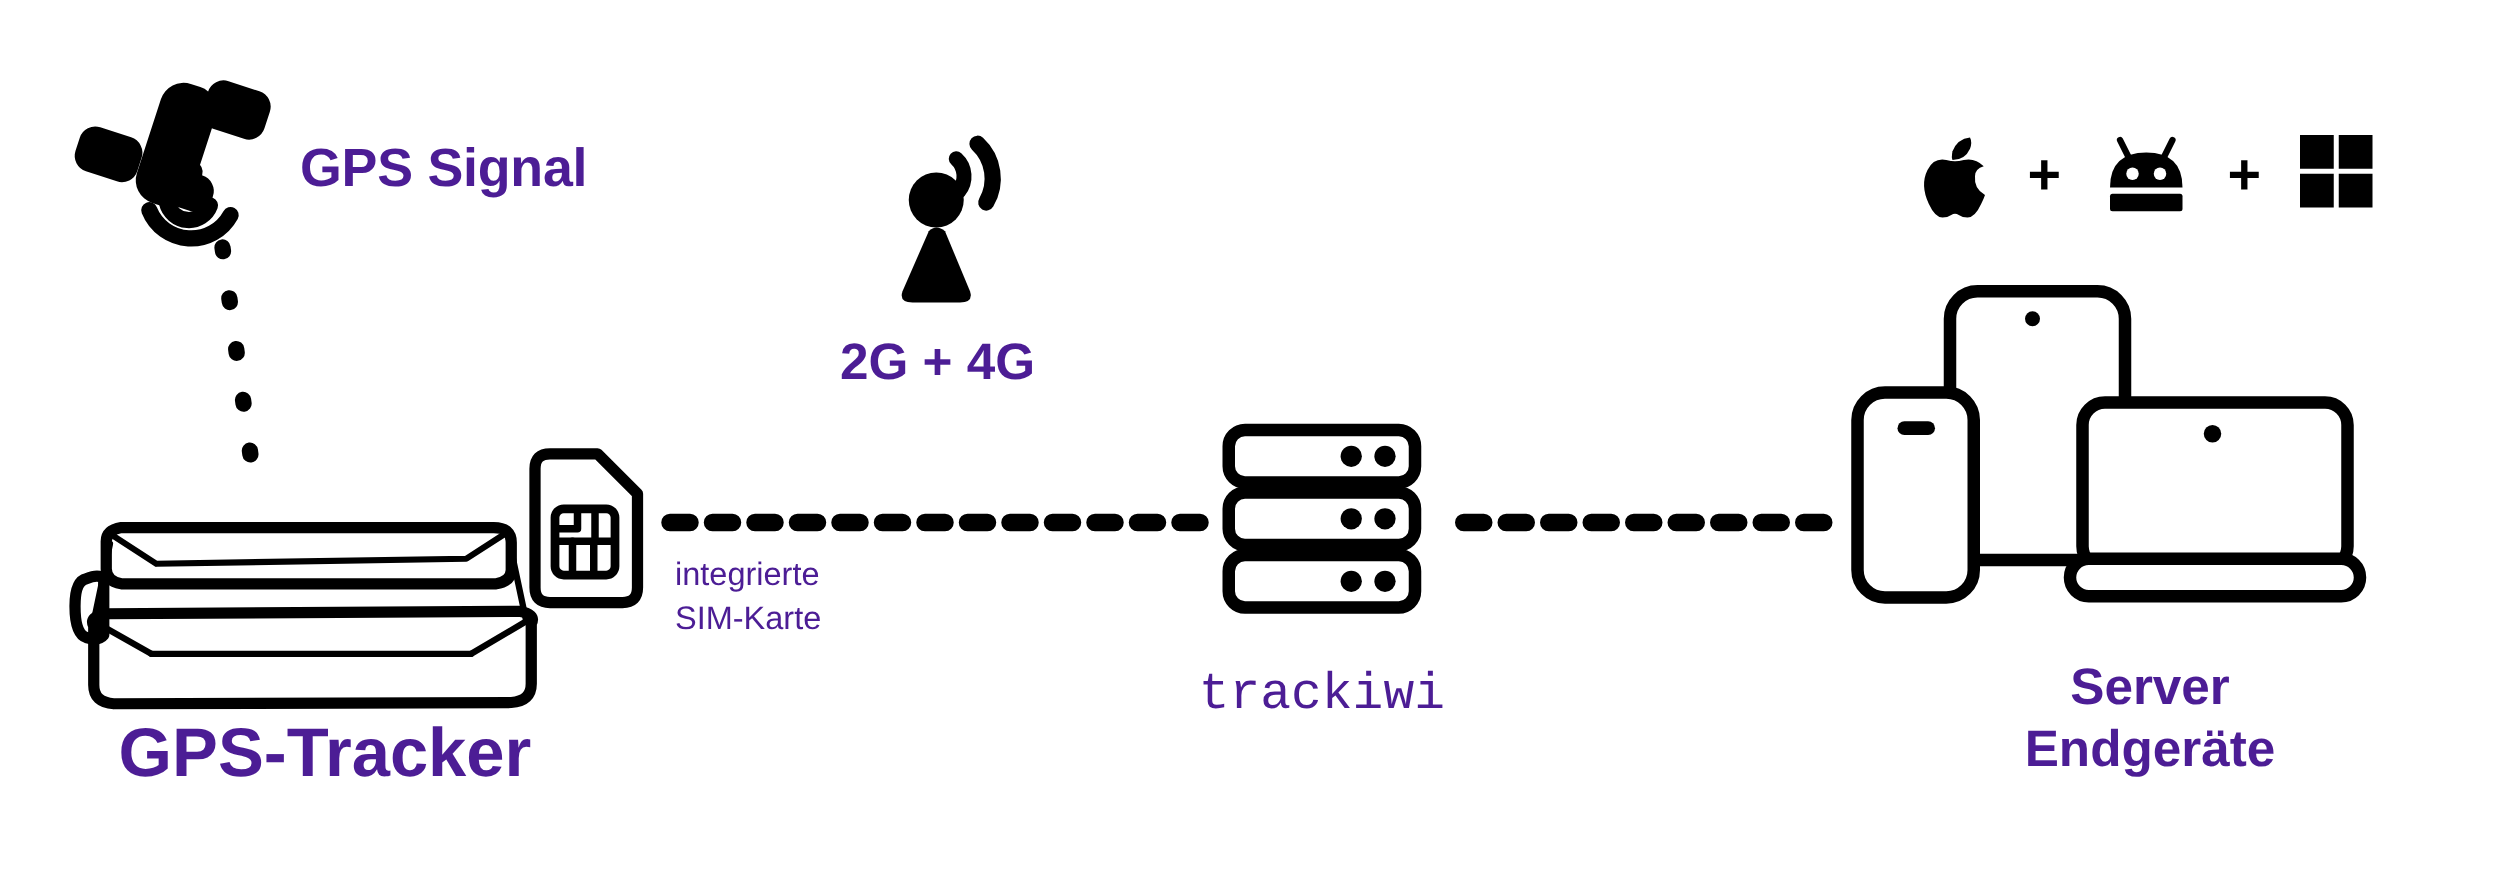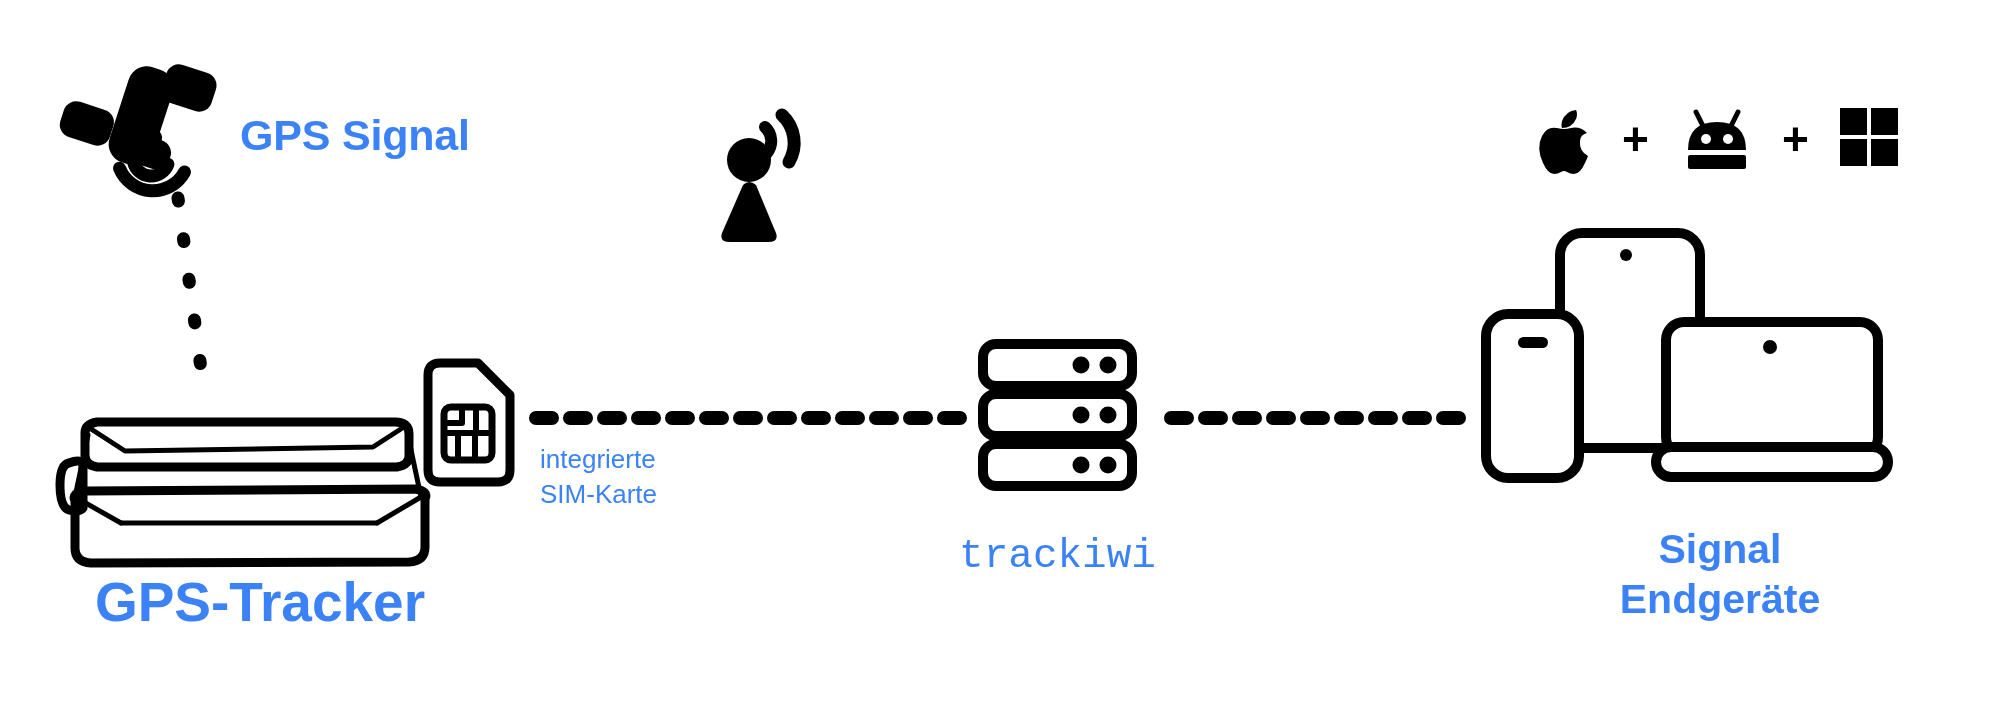"GPS Signal" .lbl { color: #3b82f6 -> #4c1d95 }
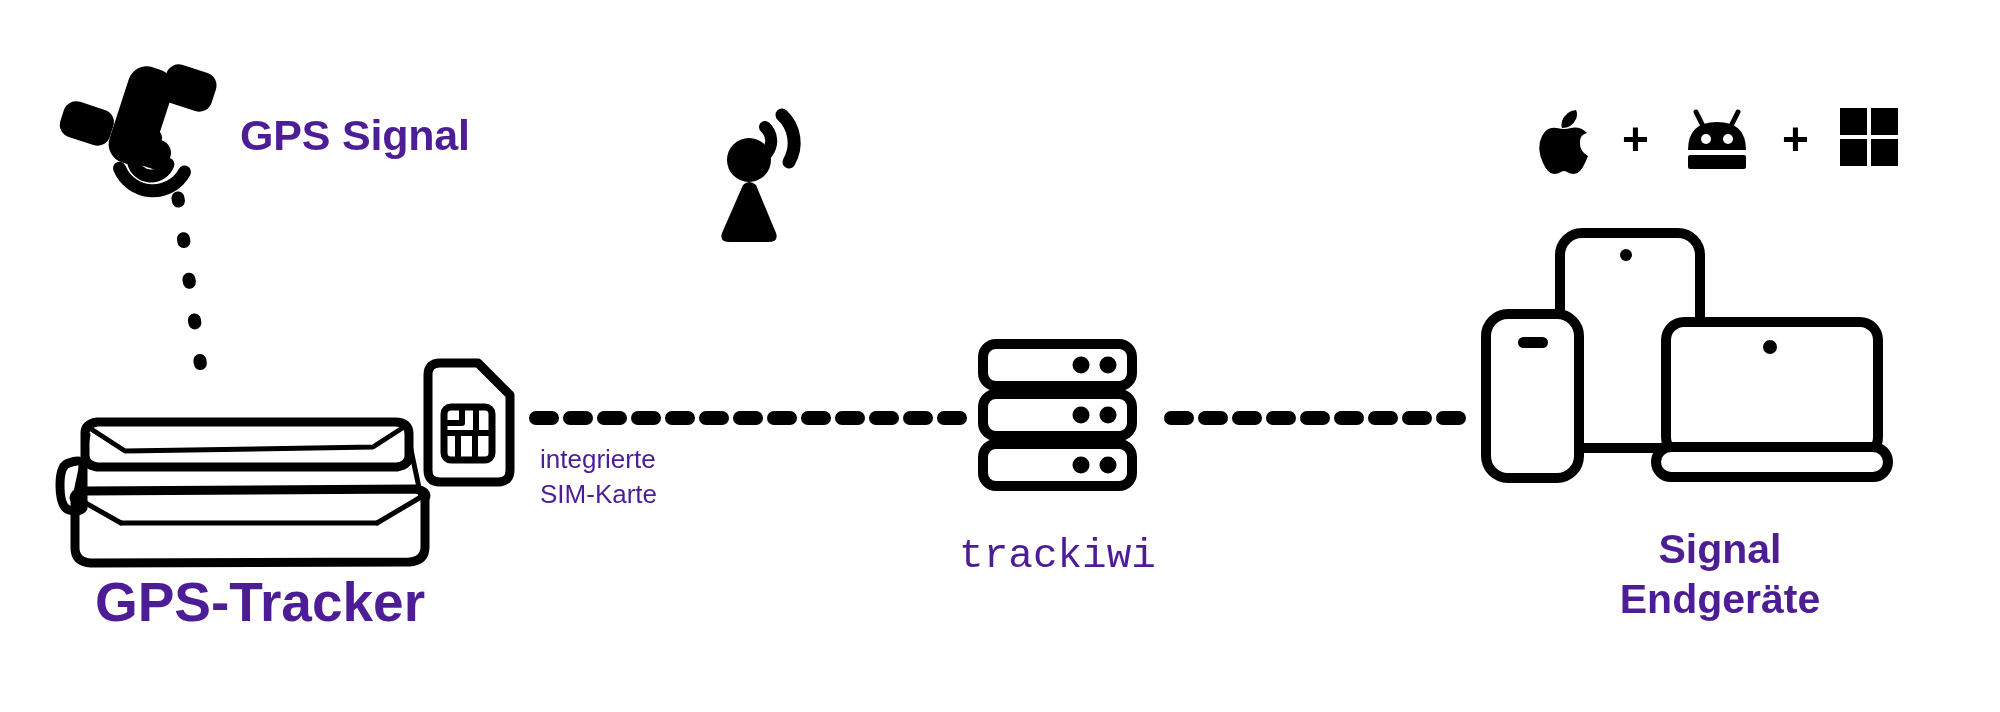"2G + 4G" div.lbl { html: none -> <div>2G + 4G</div> }
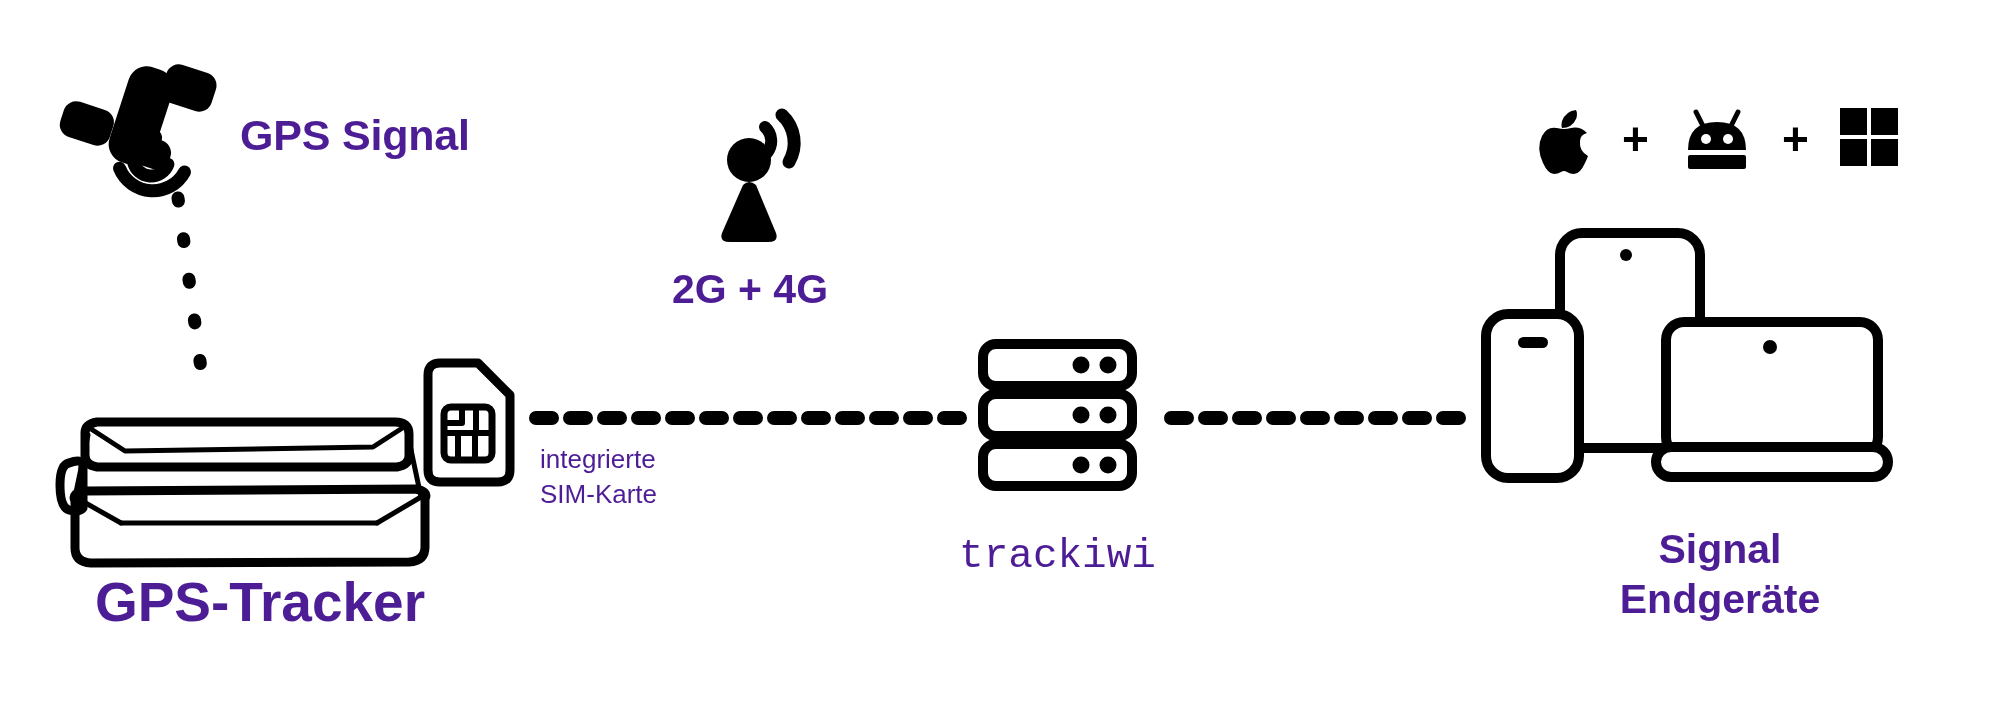"Signal" div.lbl { text: Signal -> Server }
